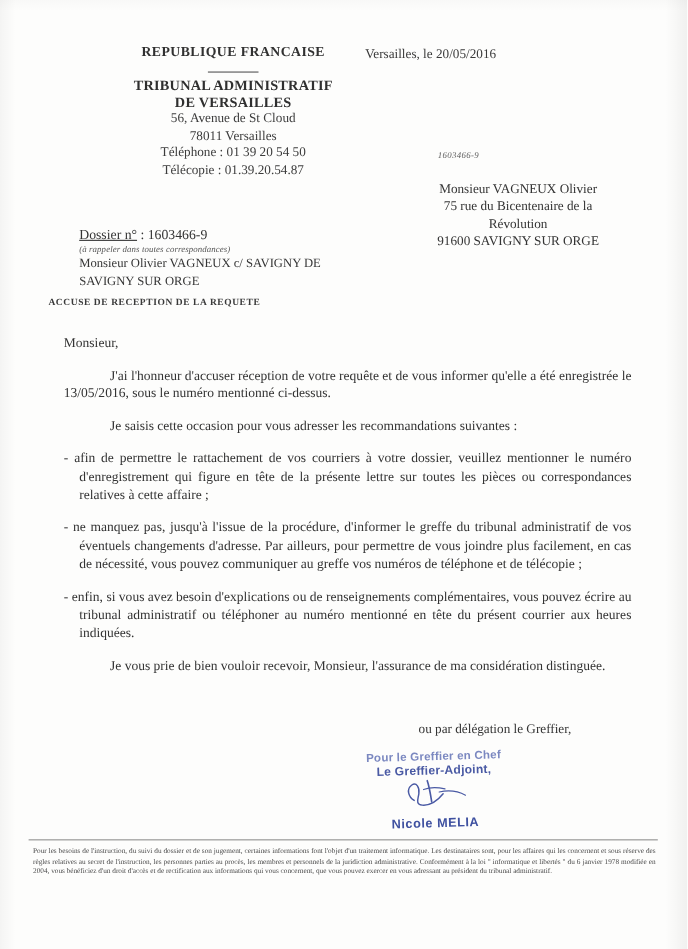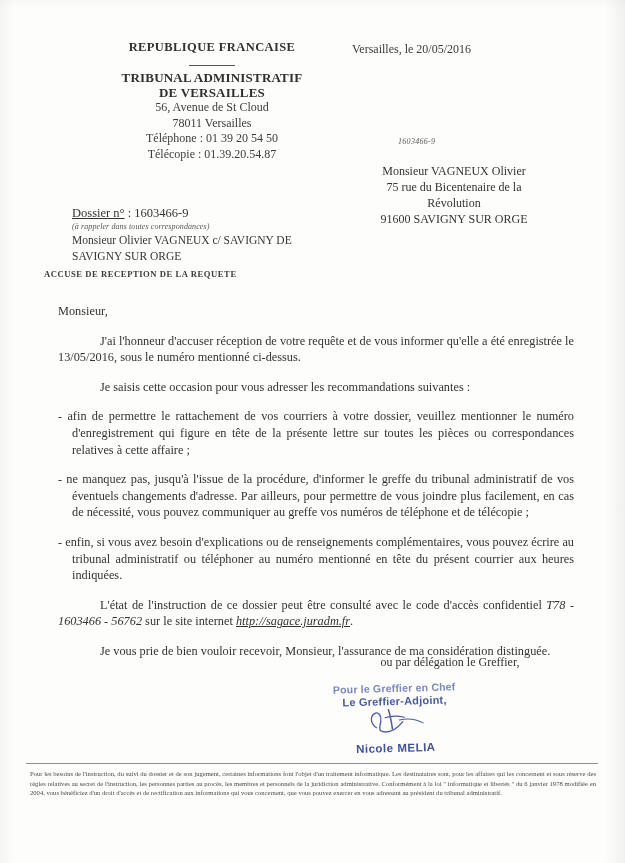"Versailles, le 20/05/2016" .date-line { left: 352px -> 332px }
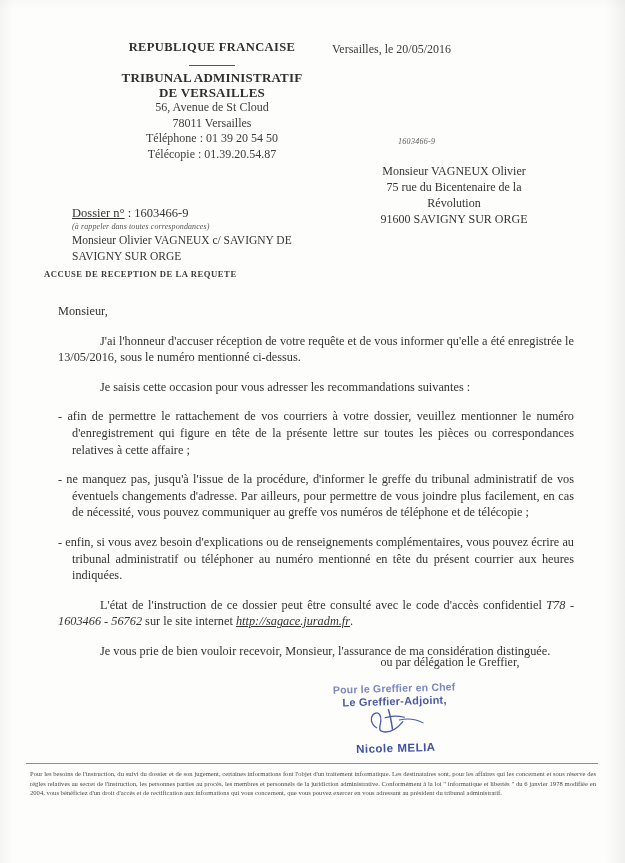"Monsieur VAGNEUX Olivier" .recipient { left: 323px -> 340px }
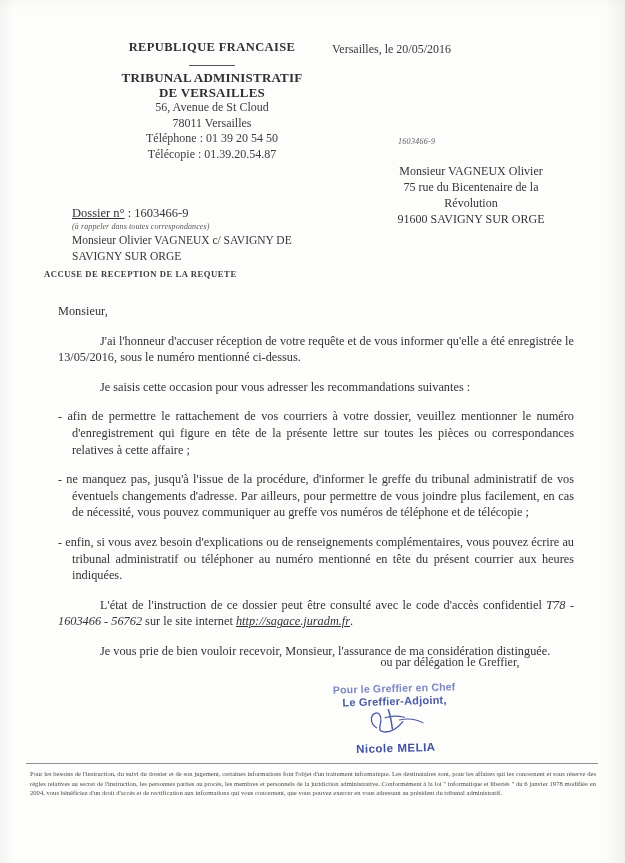"L'état de l'instruction de ce" p.para { html: <p><span>L'état de l'instruction de ce dossier peut être consulté avec le code d'accès confidentiel </span><span>T78 - 1603466 - 56762</span><span> sur le site internet </span><span>http://sagace.juradm.fr</span><span>.</span></p> -> none }
